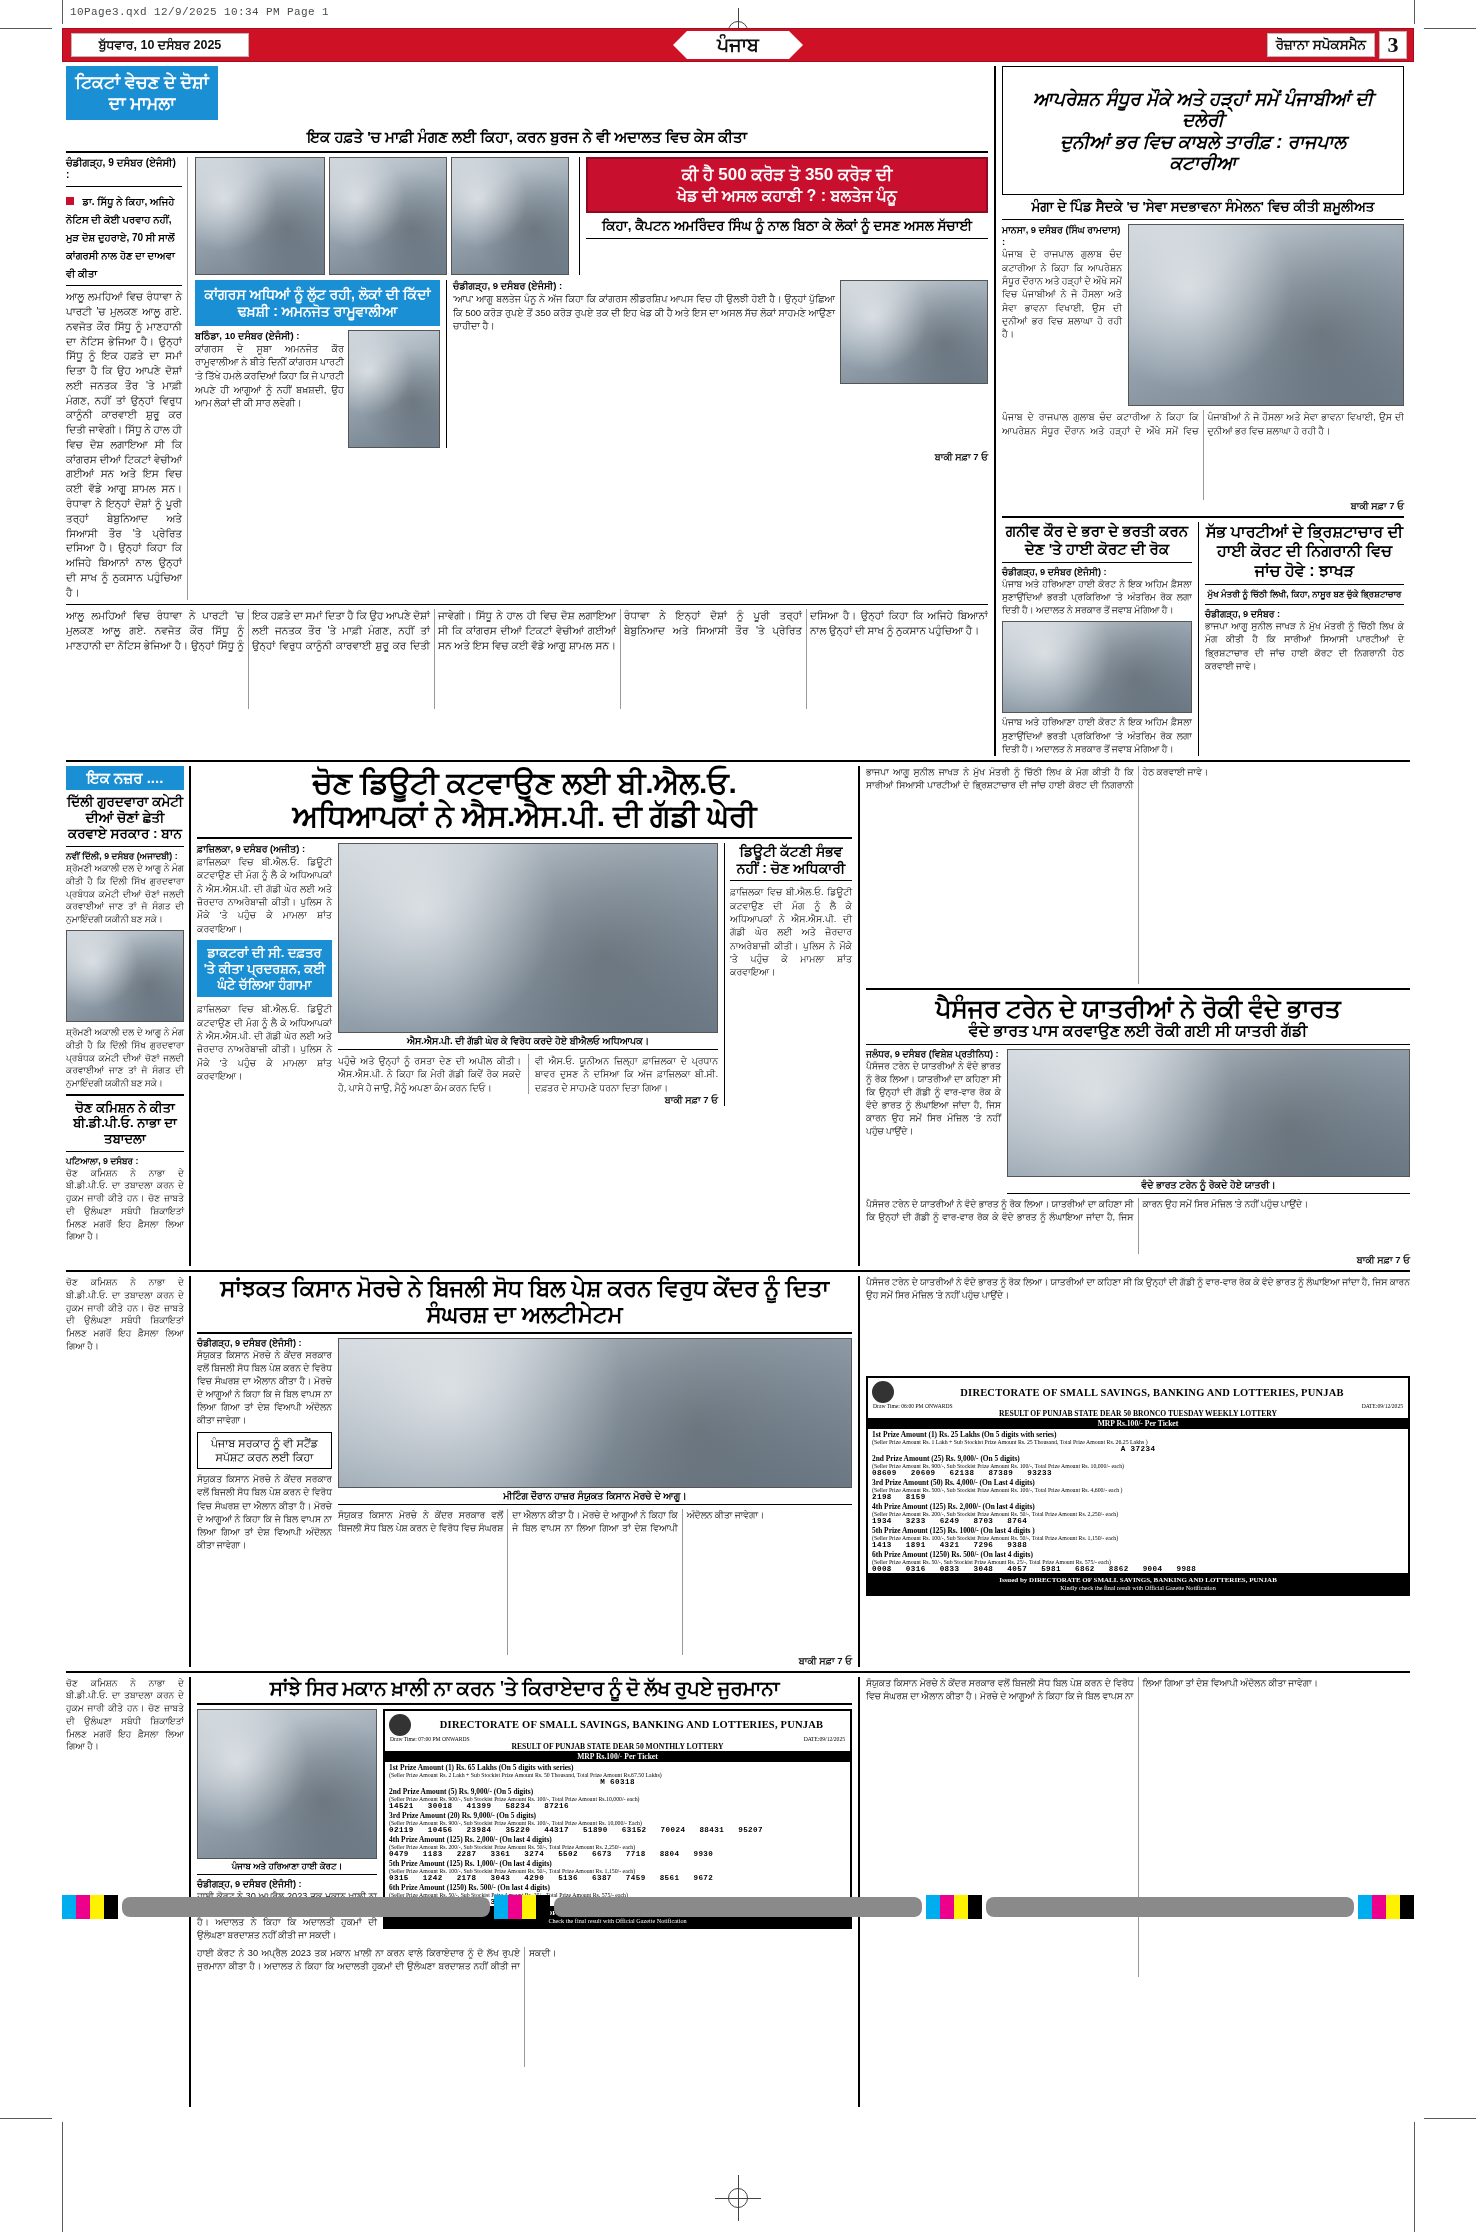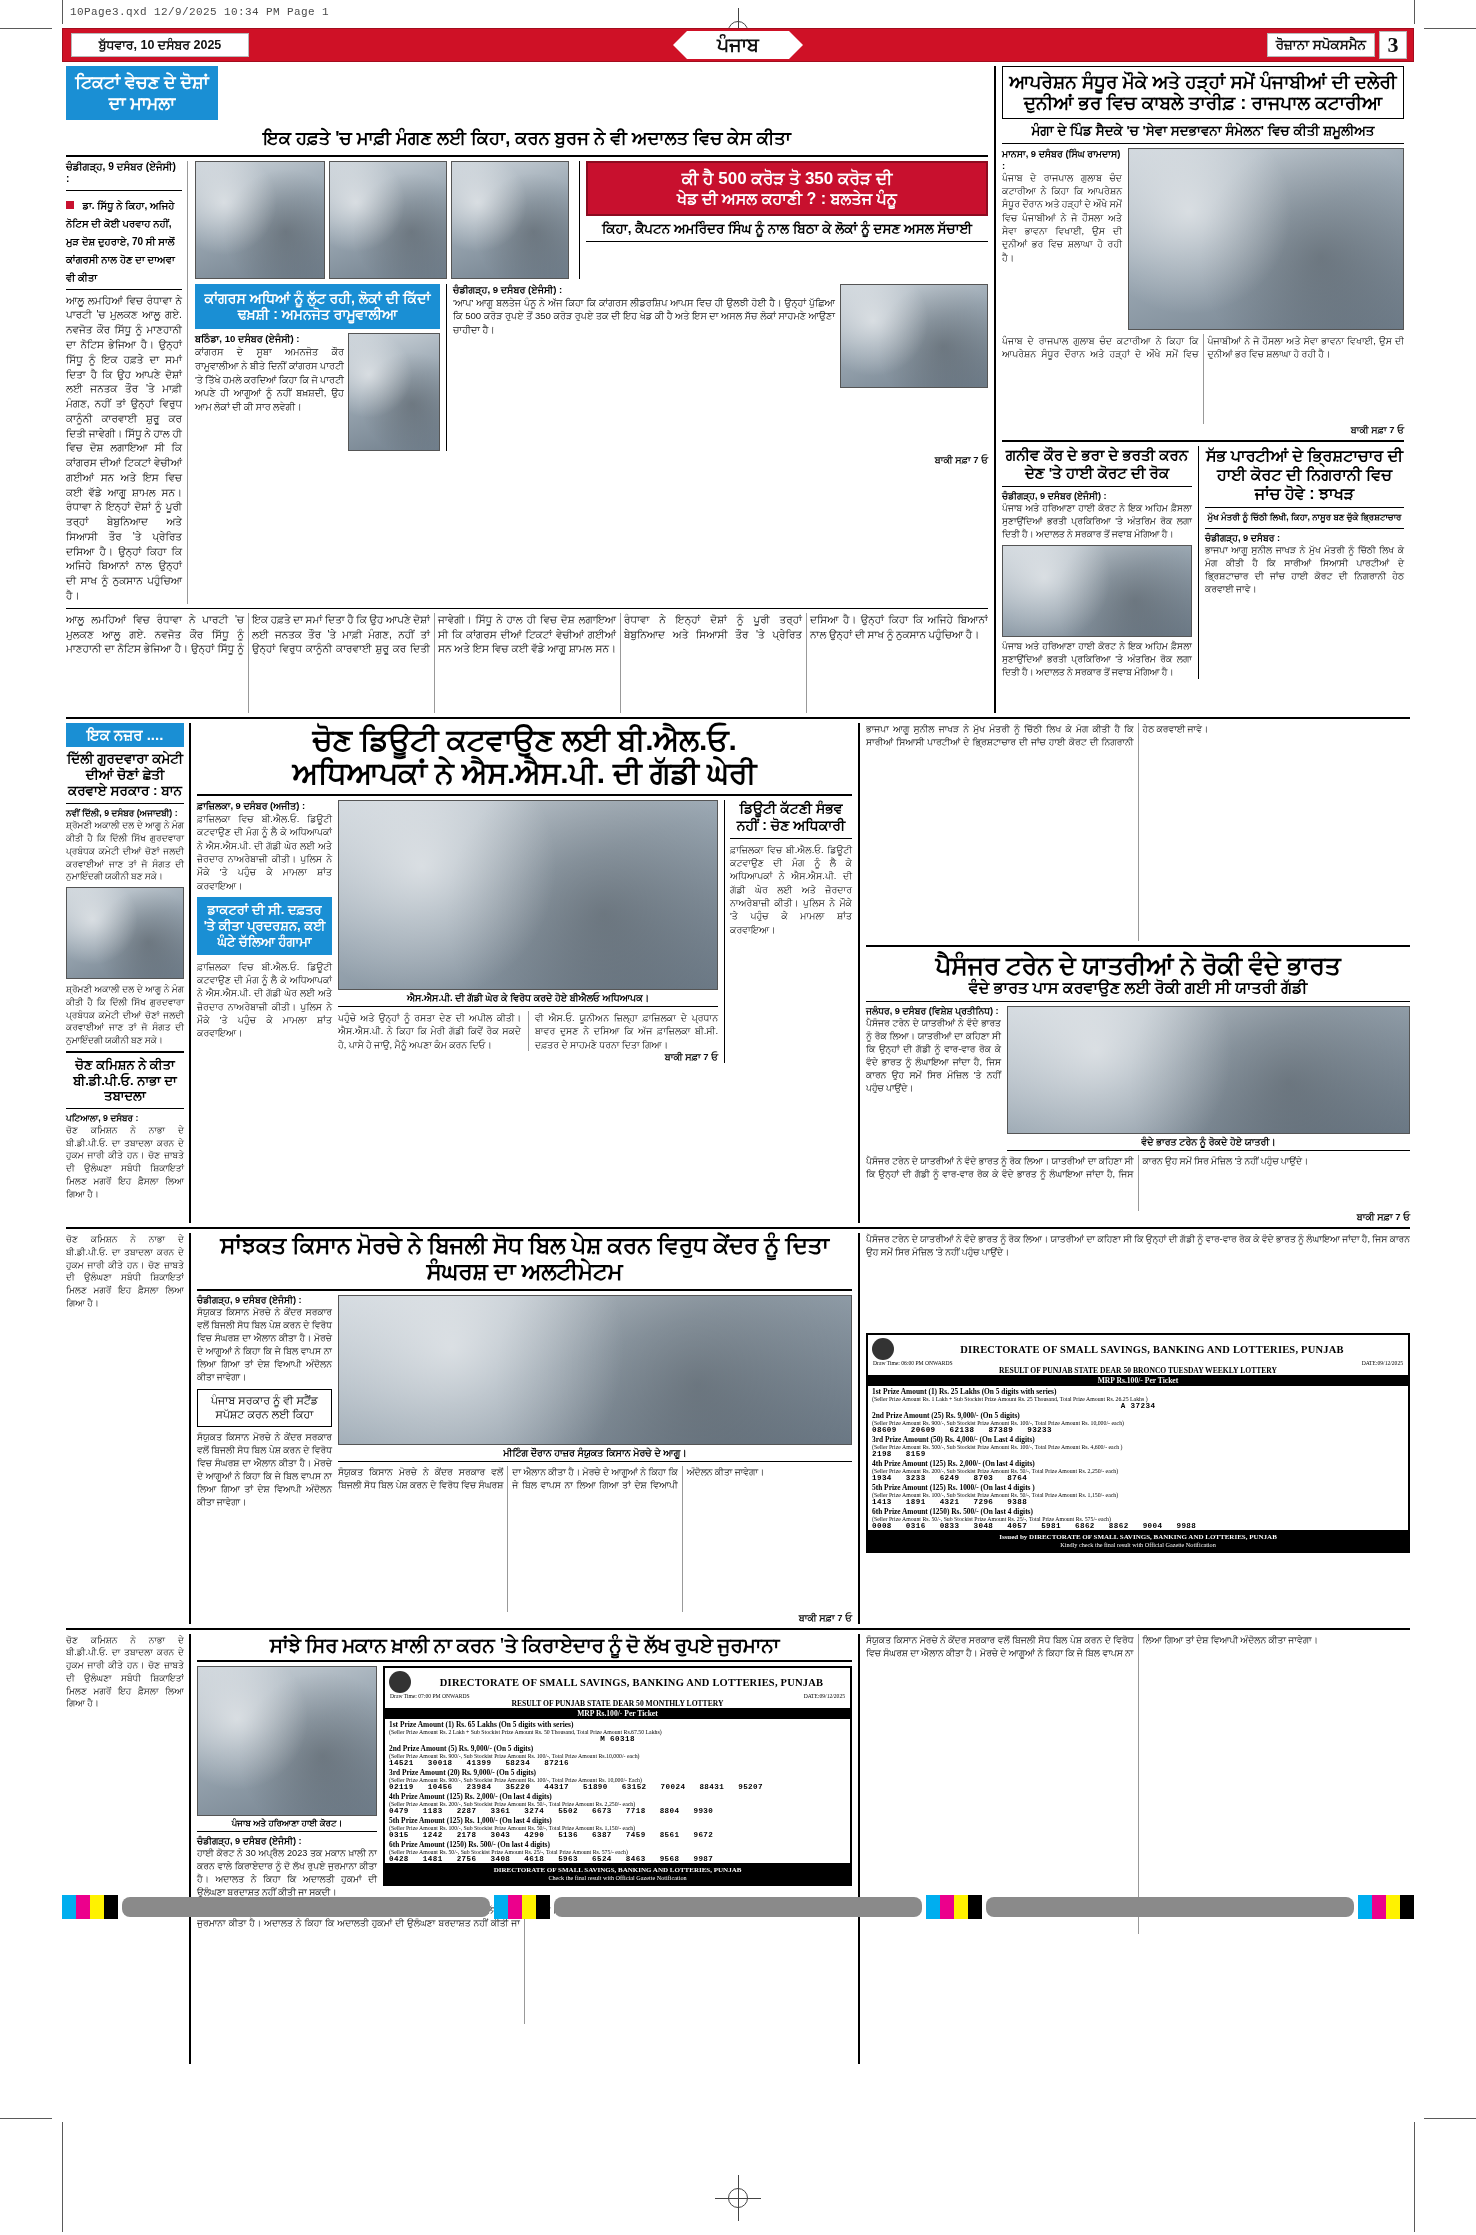"ਆਪਰੇਸ਼ਨ ਸੰਧੂਰ ਮੌਕੇ ਅਤੇ ਹੜ੍ਹਾਂ" div.boxed { font-style: none -> italic; padding: 4px -> 21px }
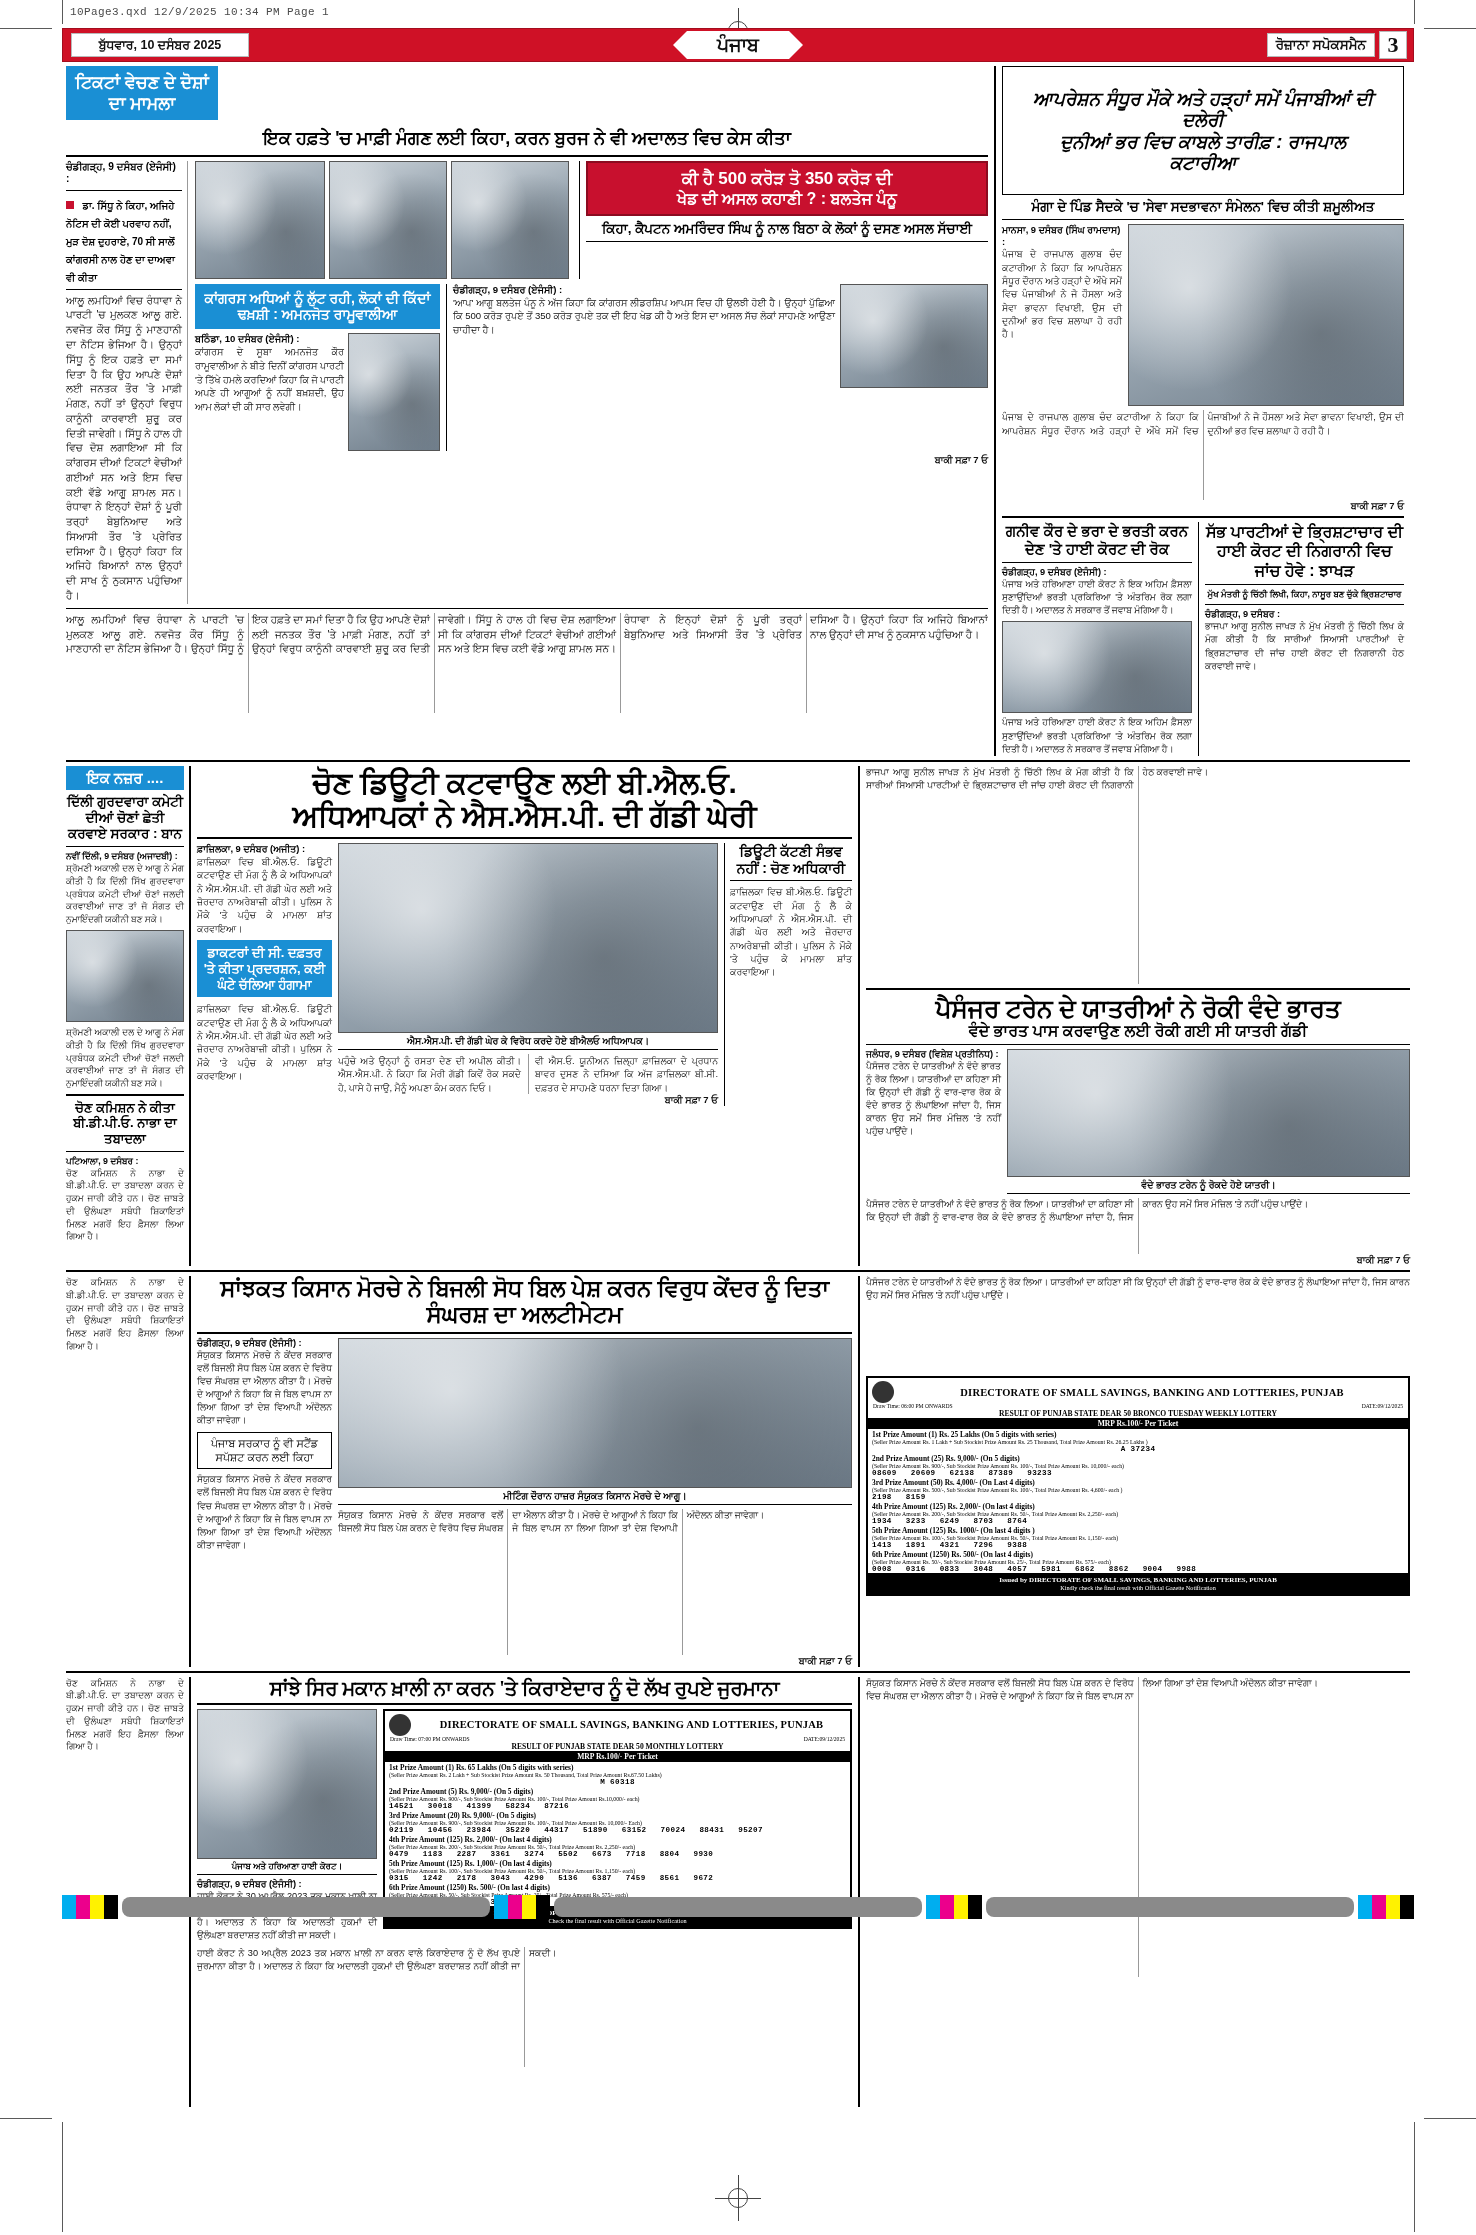"ਇਕ ਹਫ਼ਤੇ 'ਚ ਮਾਫ਼ੀ ਮੰਗਣ" .hl-sub { font-size: 18px -> 15px }
